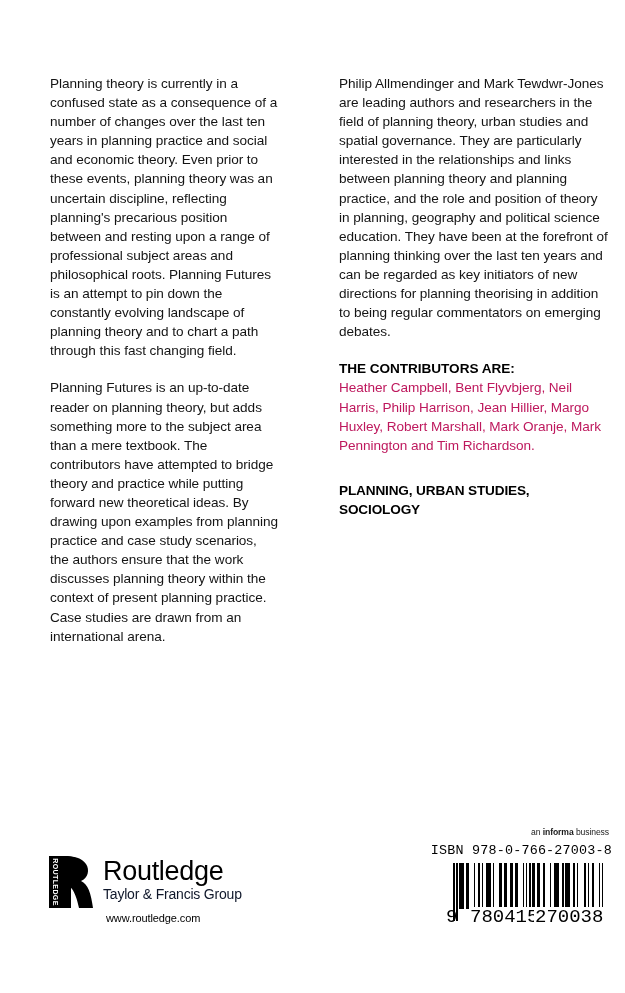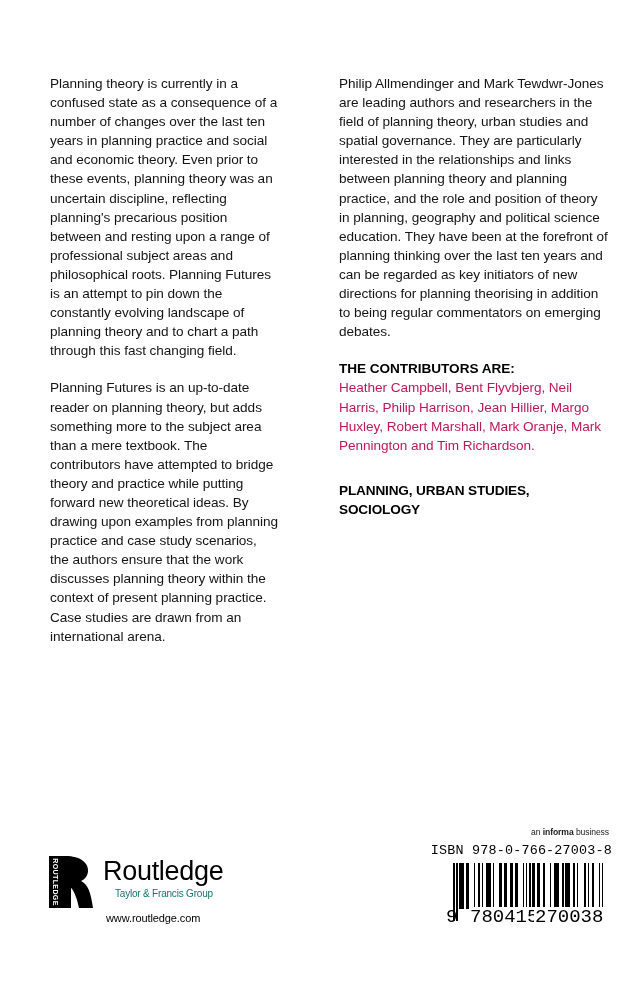"Taylor & Francis Group" .brand-sub { color: #0f766e -> #0f172a; font-size: 10px -> 14px; margin-left: 12px -> none }
